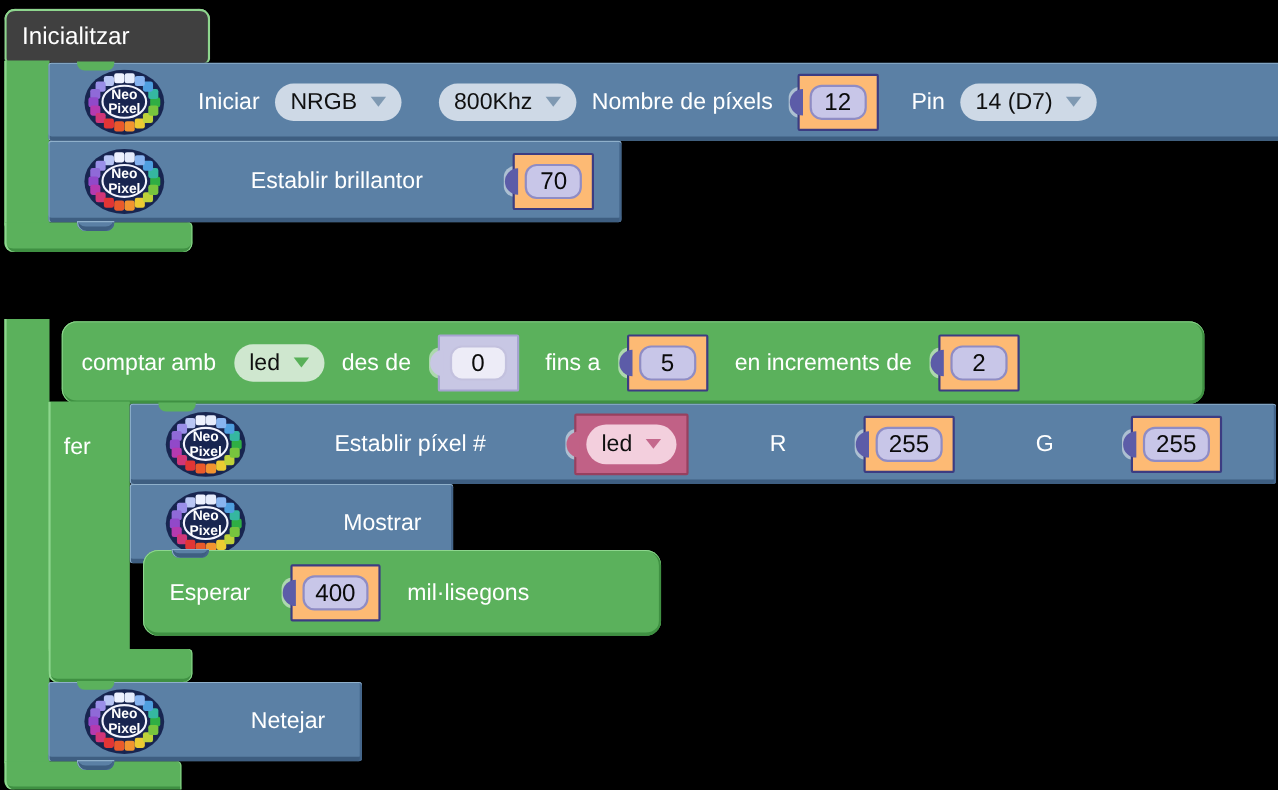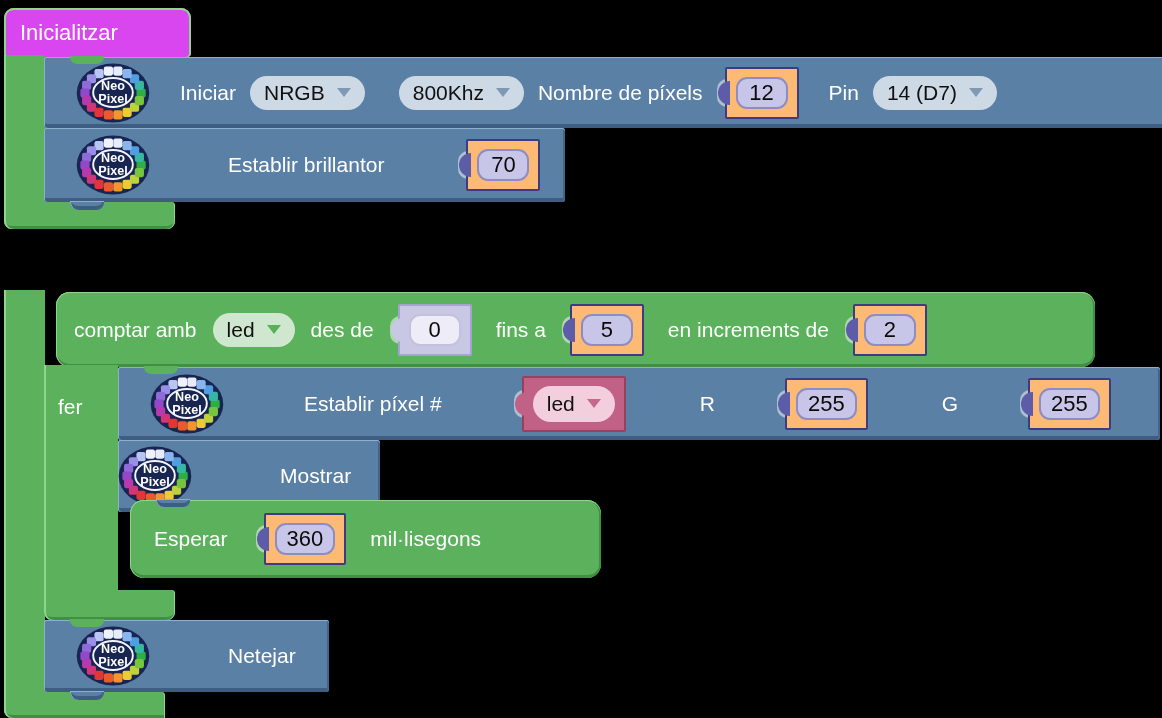"Inicialitzar" .hat { background: #d946ef -> #404040 }
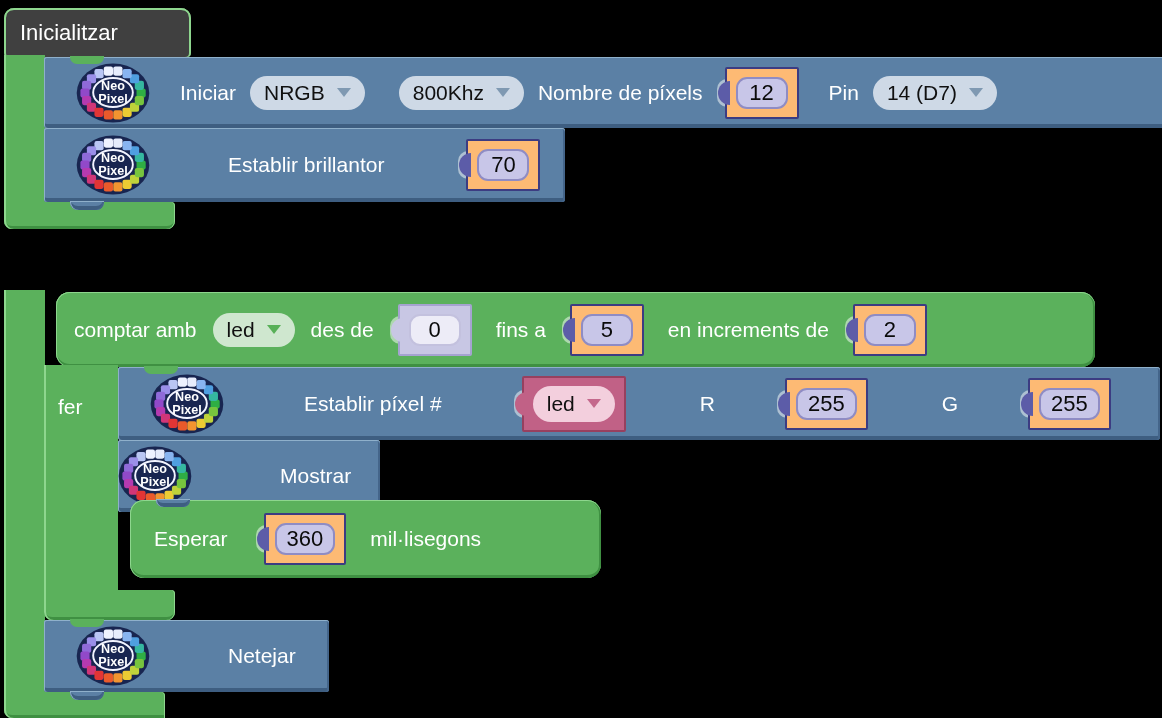"Mostrar" div.row { padding-left: none -> 32px }
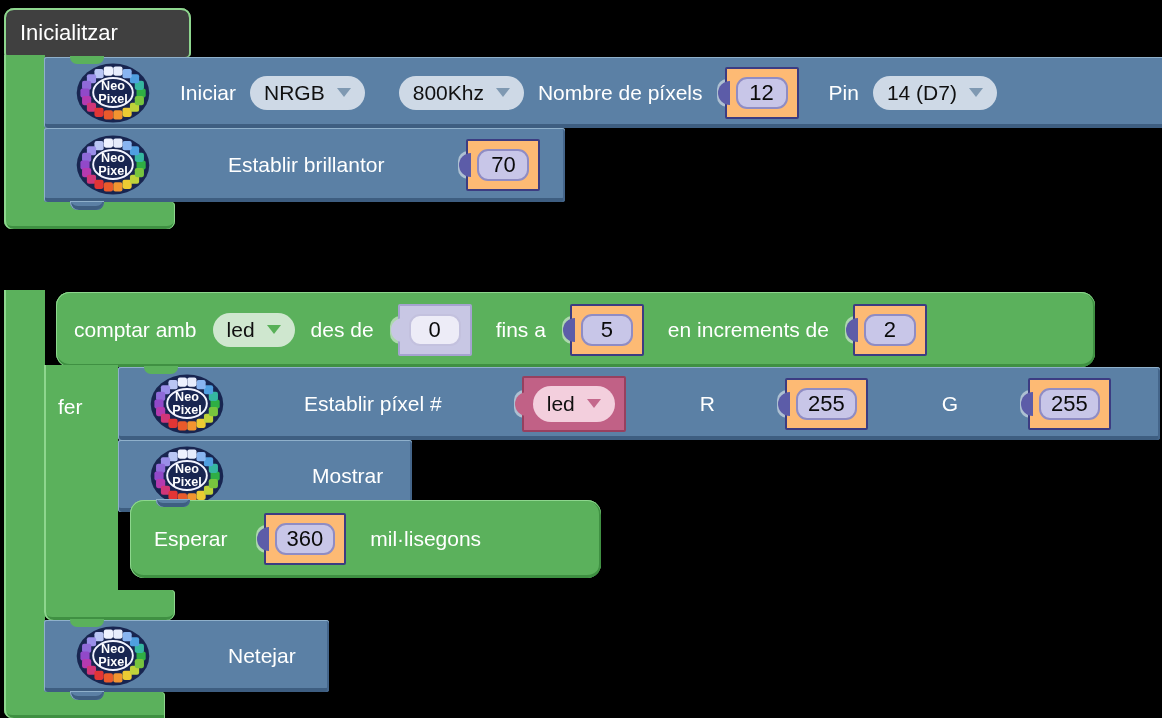"360" span.vpill { text: 360 -> 400 }
